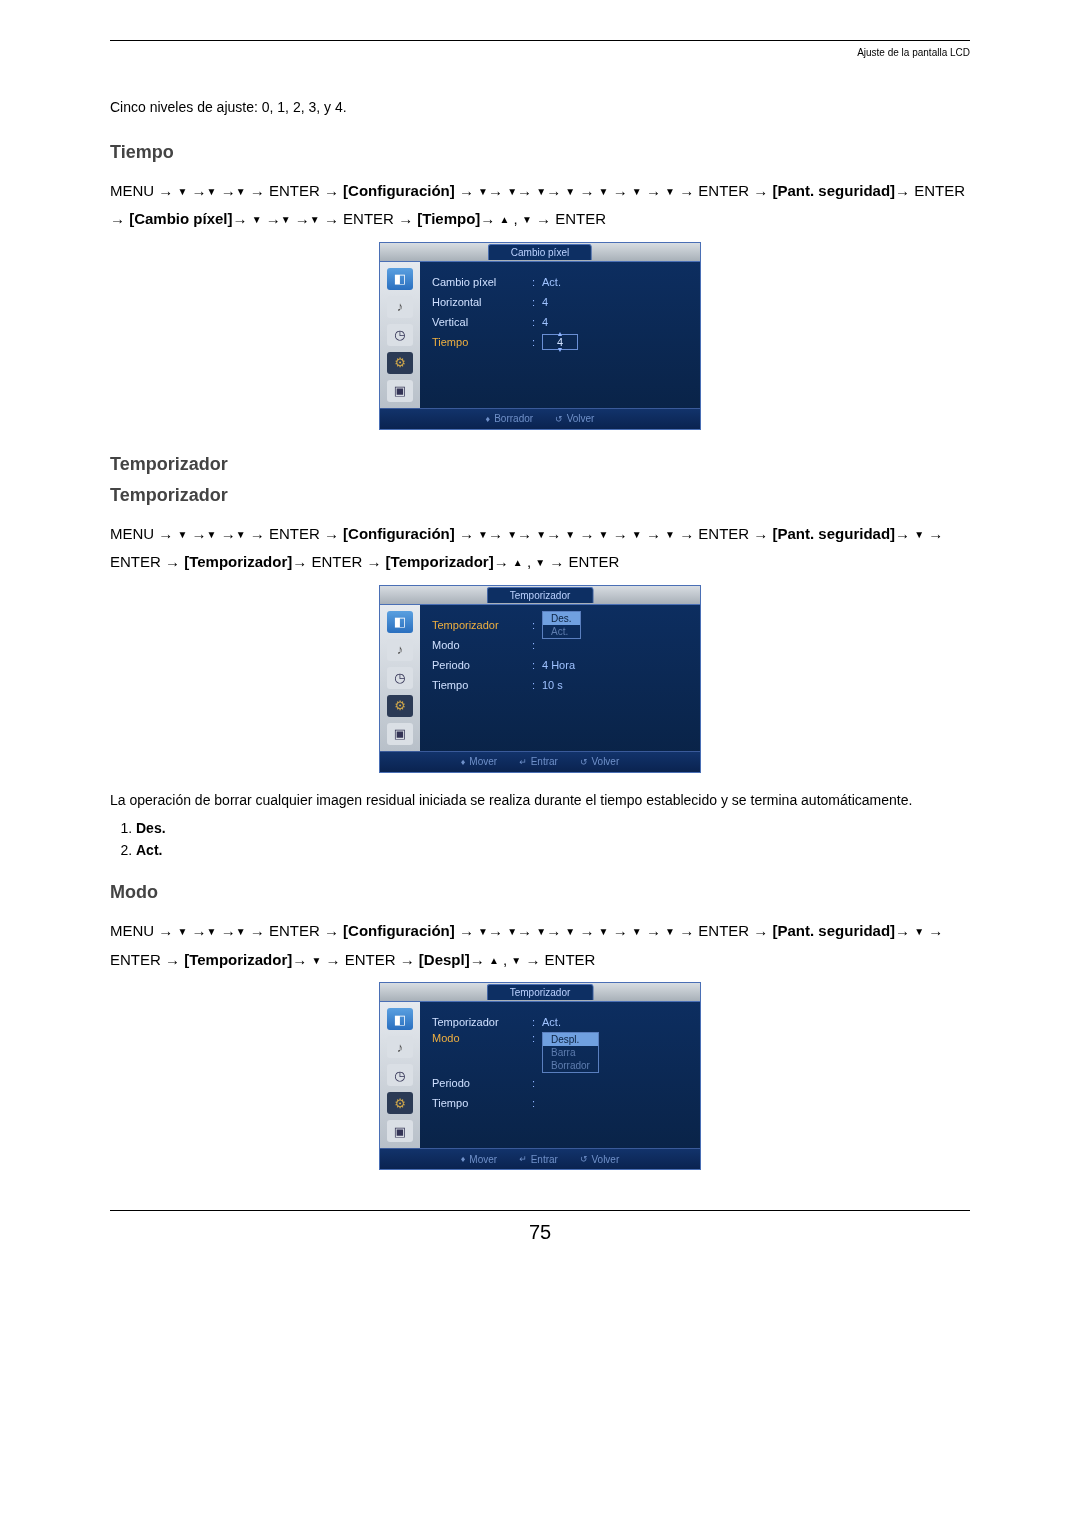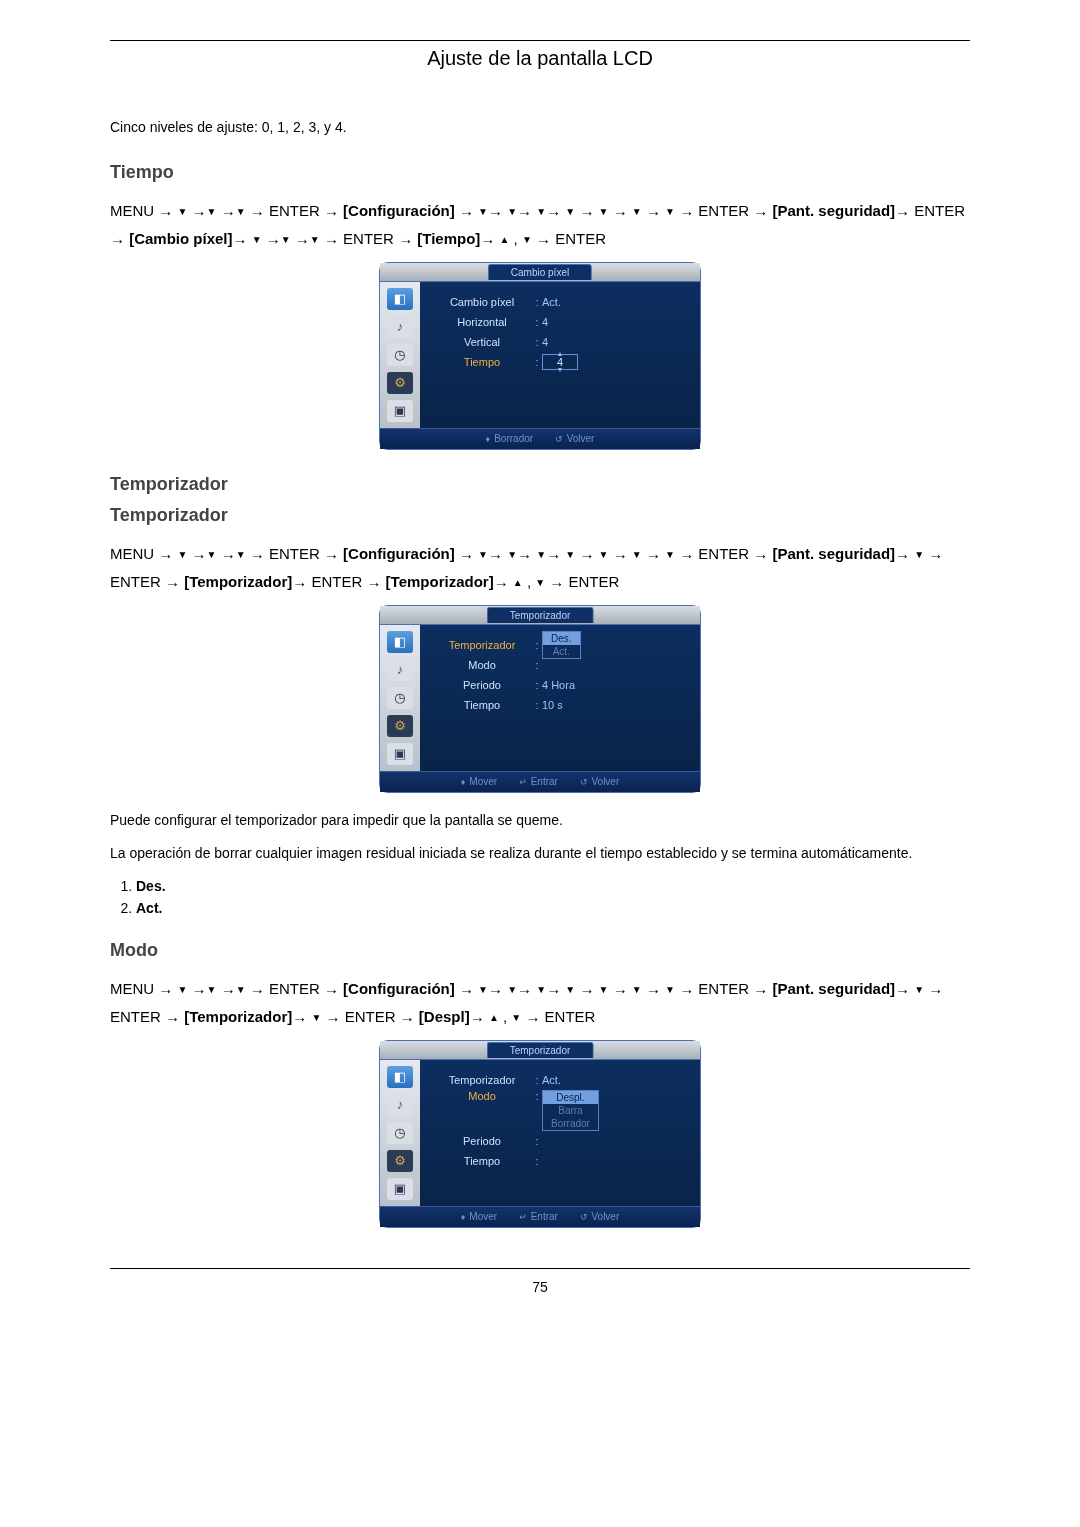"Ajuste de la pantalla LCD" .header-title { font-size: 20px -> 10px; text-align: center -> right }
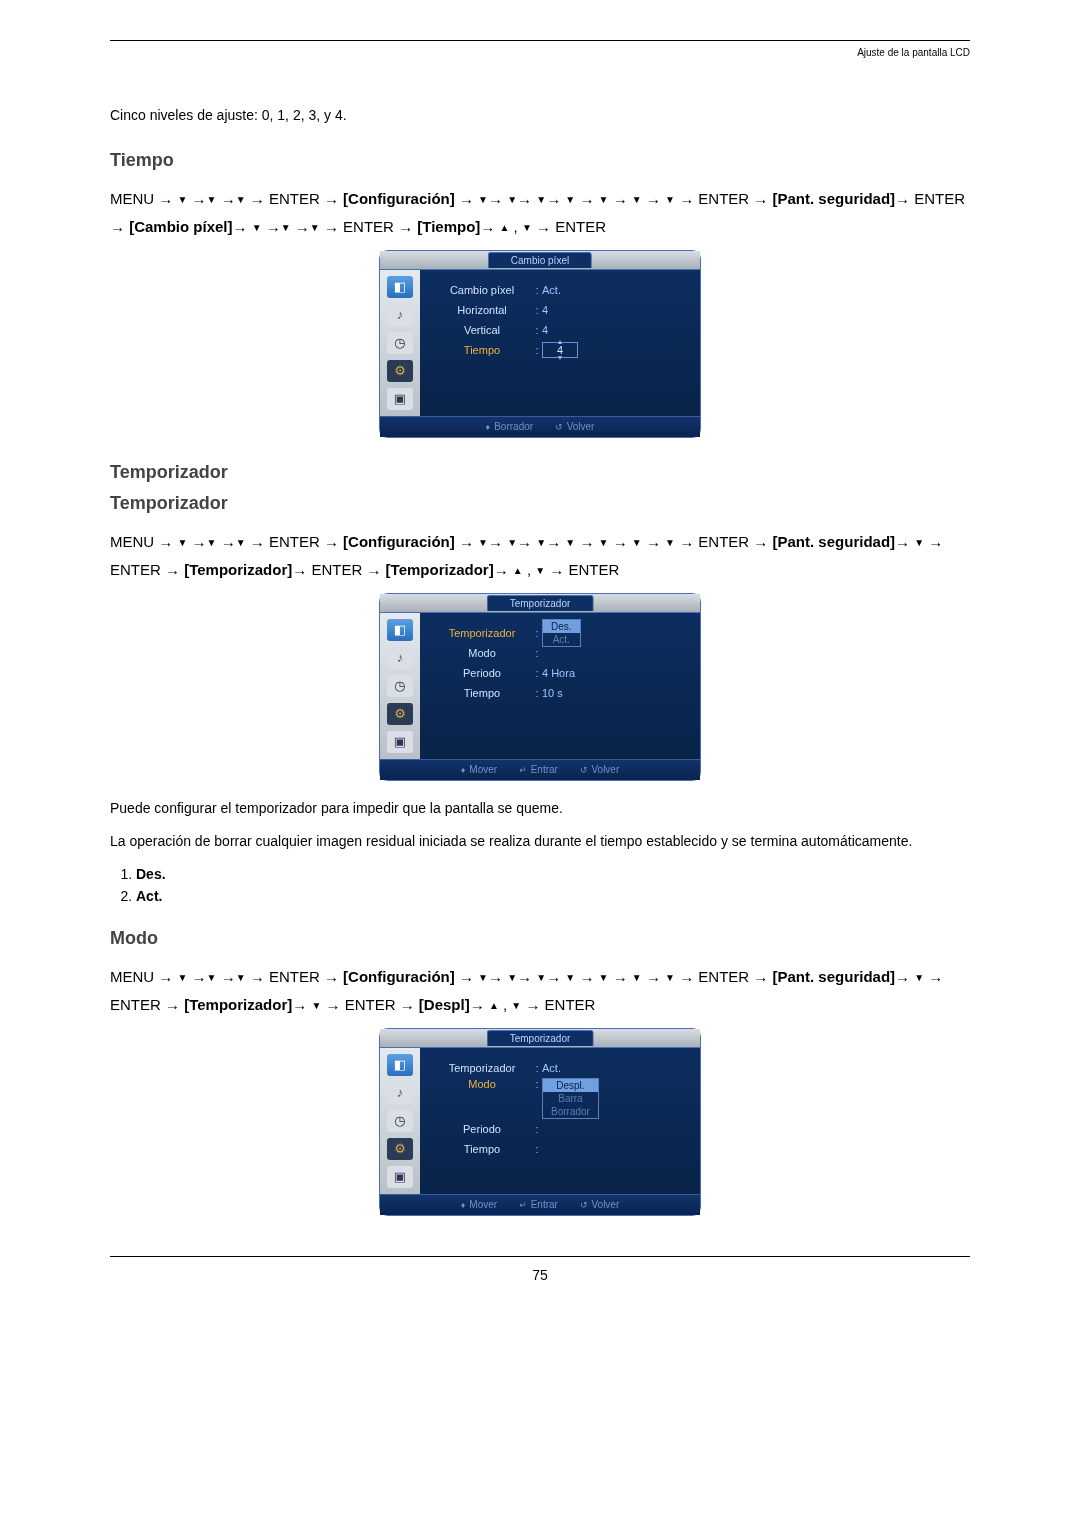"Cinco niveles de ajuste: 0," .para { margin: 14px 0 -> 6px 0 }
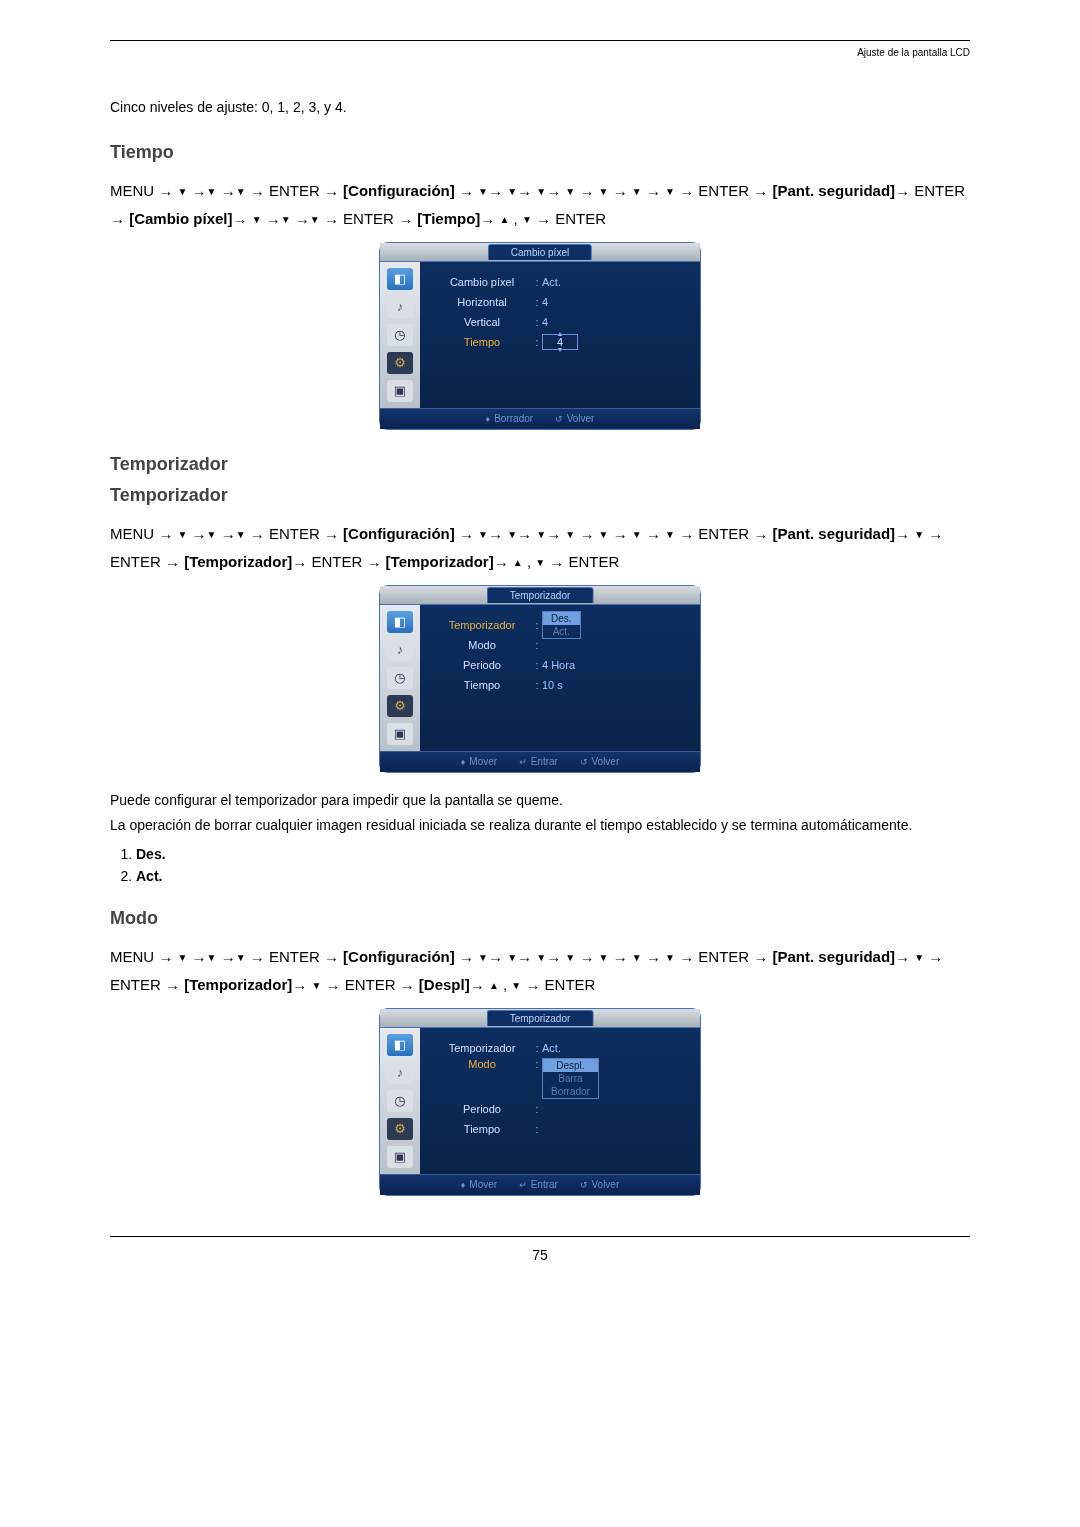"Cambio píxel" .osd { border-radius: 9px -> 0; text-align: center -> left }
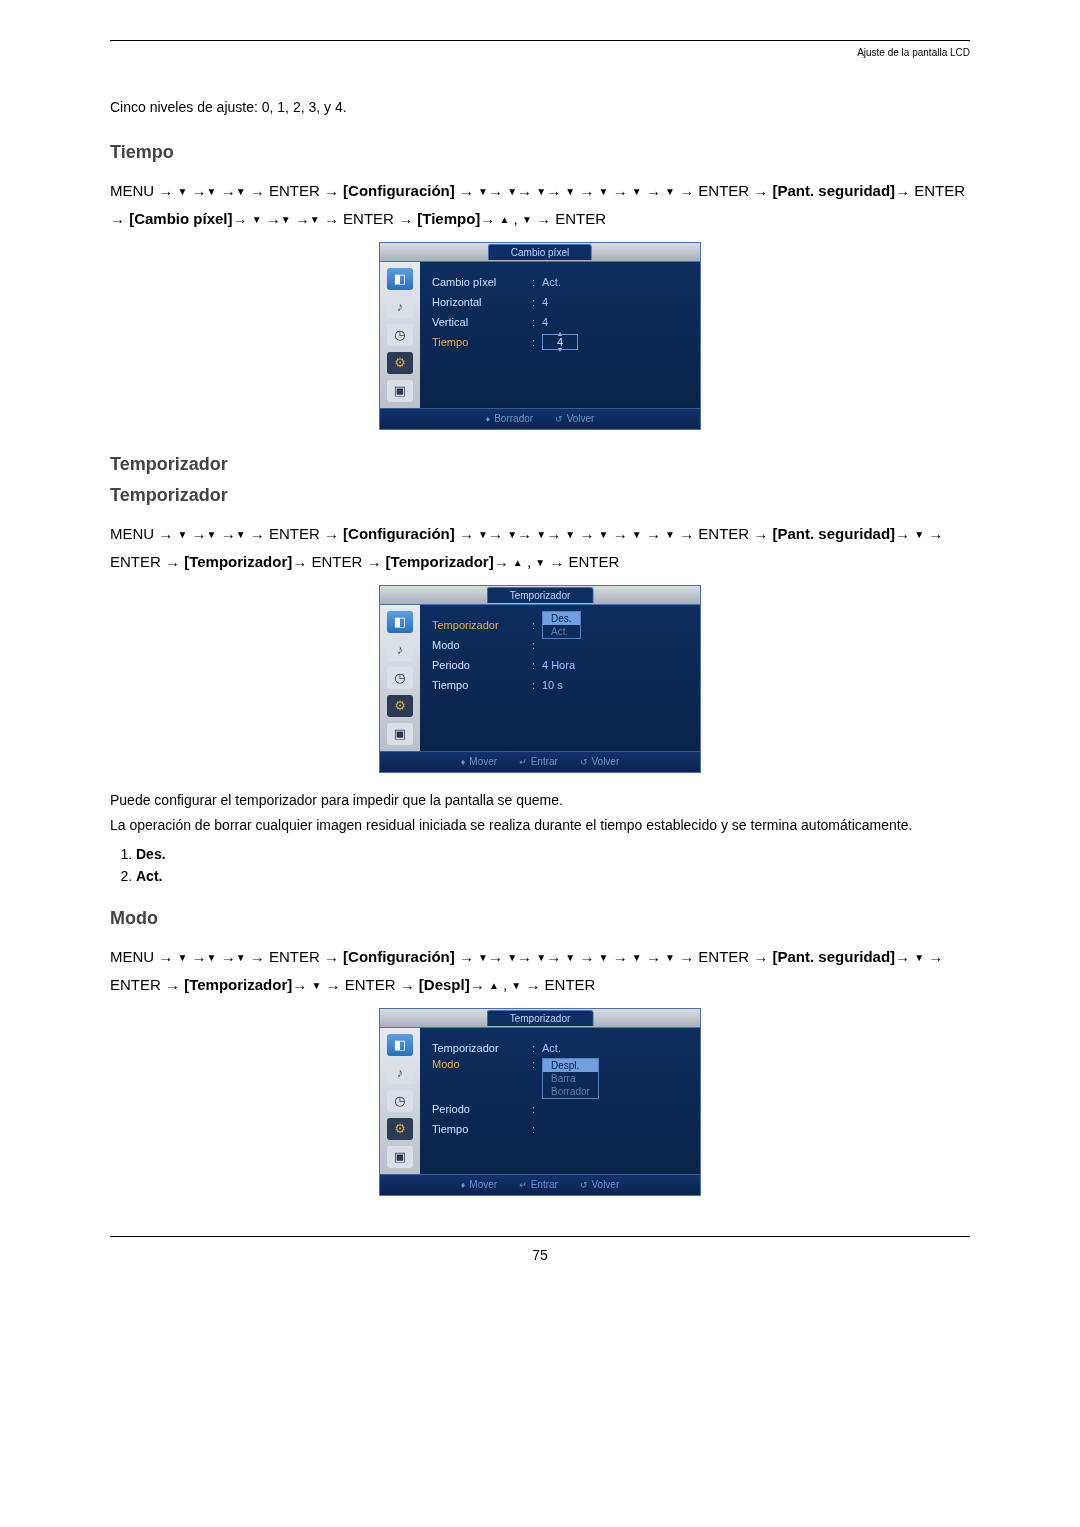"Puede configurar el temporizador para" div.indent { html: <div>Puede configurar el temporizador para impedir que la pantalla se queme.</div> -> none }
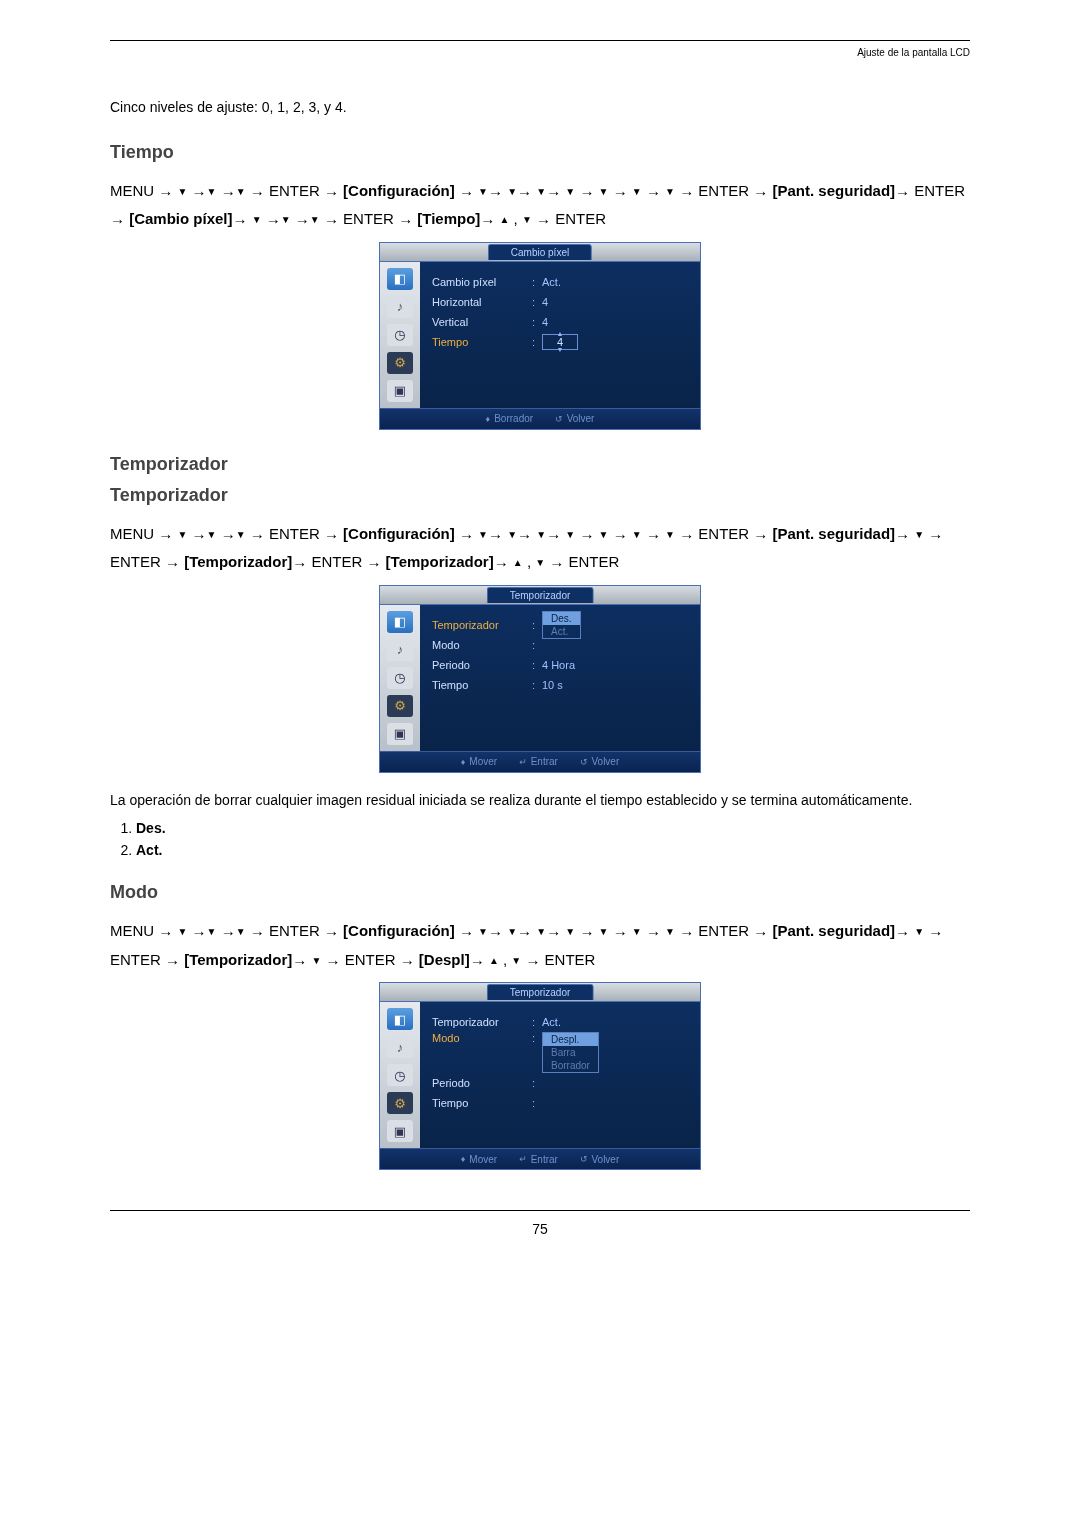"75" .page-num { font-size: 14px -> 20px }
